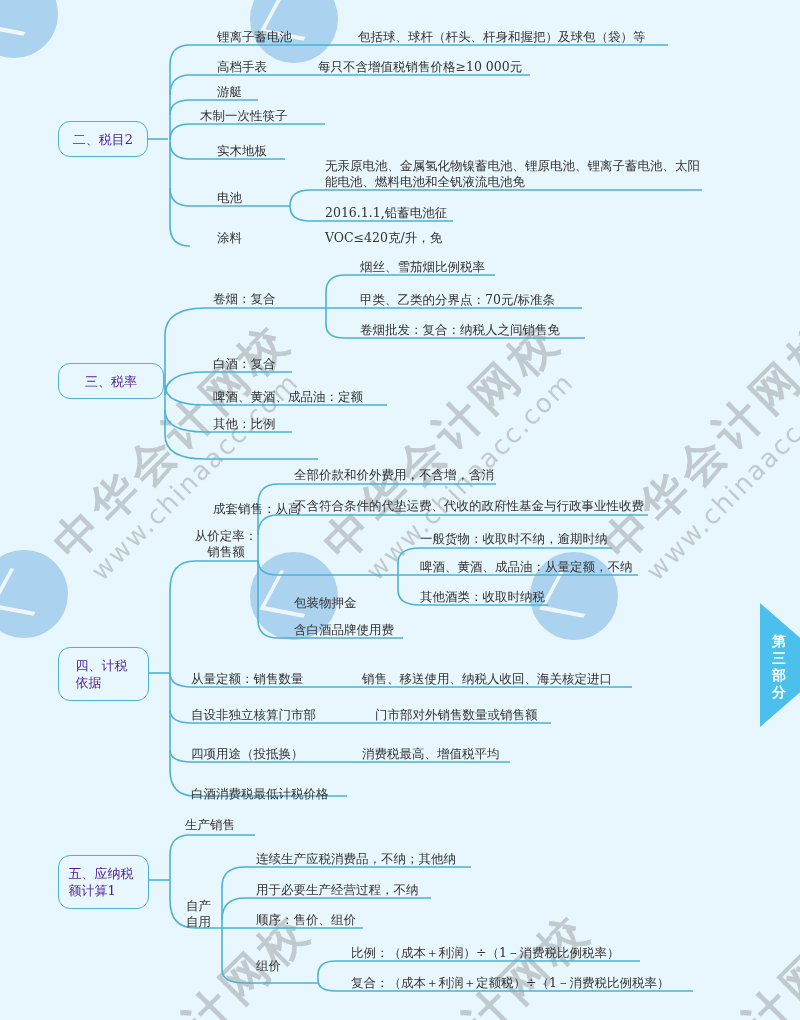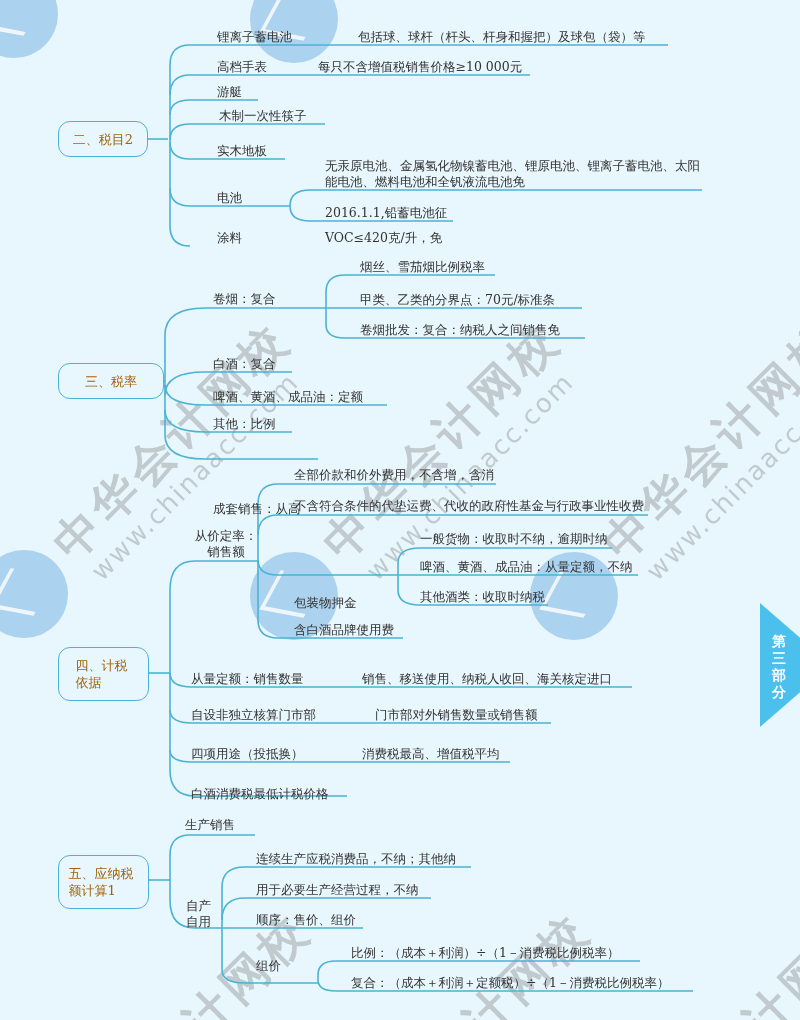"木制一次性筷子" div.label { left: 219px -> 200px }
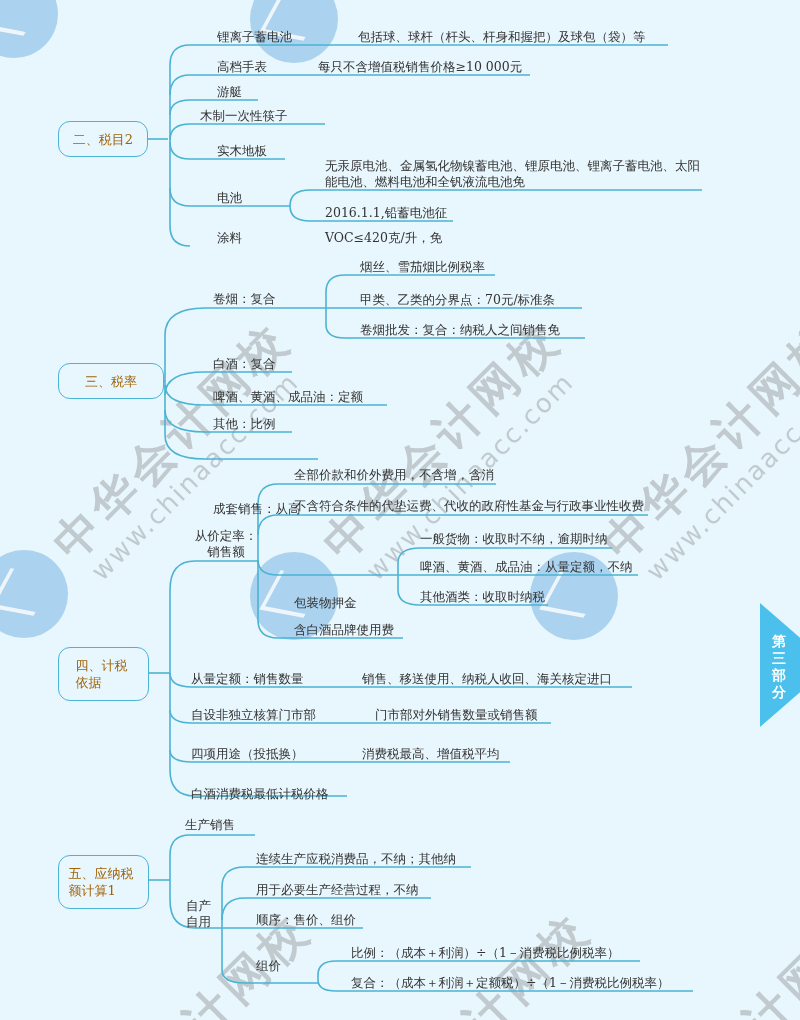"二、税目2" .root-box { color: #a16207 -> #4c1d95 }
